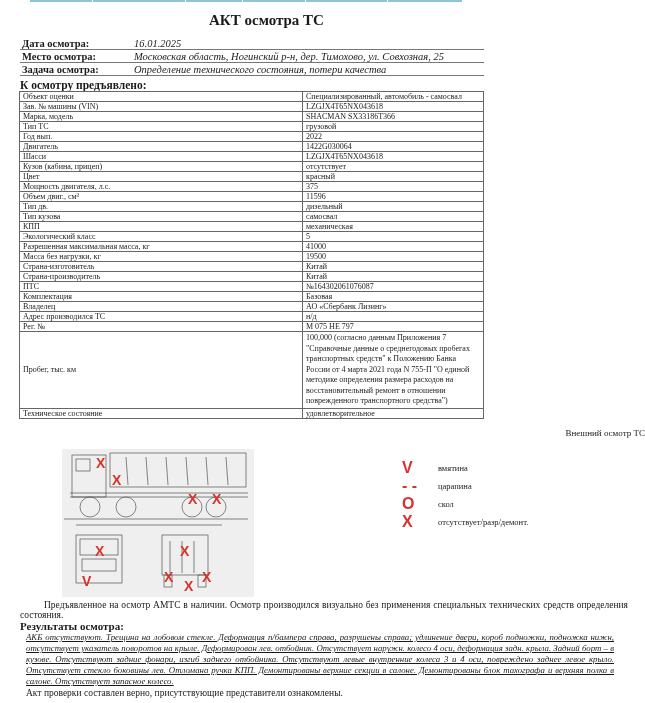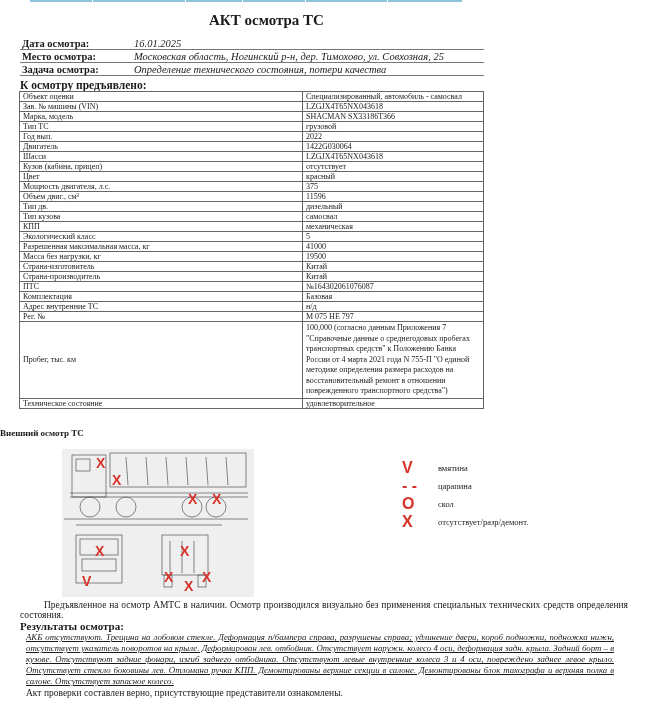"Владелец" tr { html: none -> <tr> <td>Владелец</td> <td>АО «Сбербанк Лизинг»</td> </tr> }
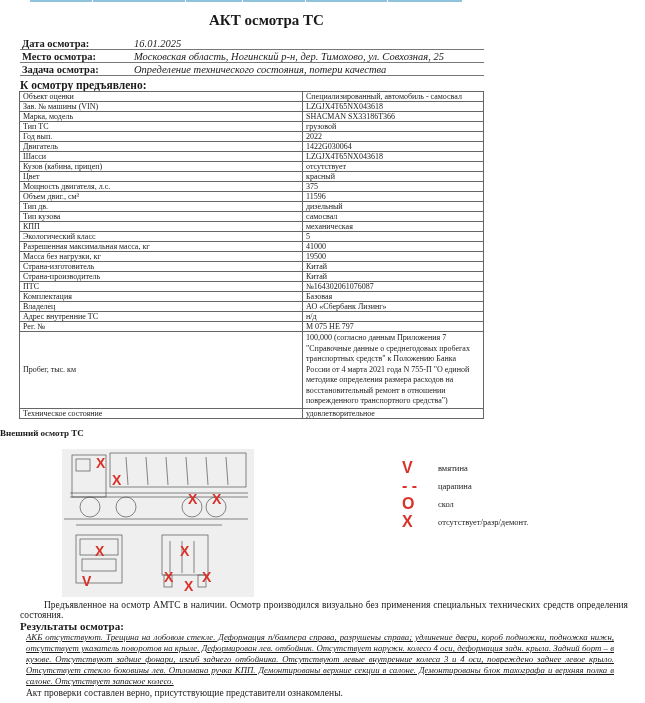"Адрес внутренние ТС" td.c1 { text: внутренние -> производился }
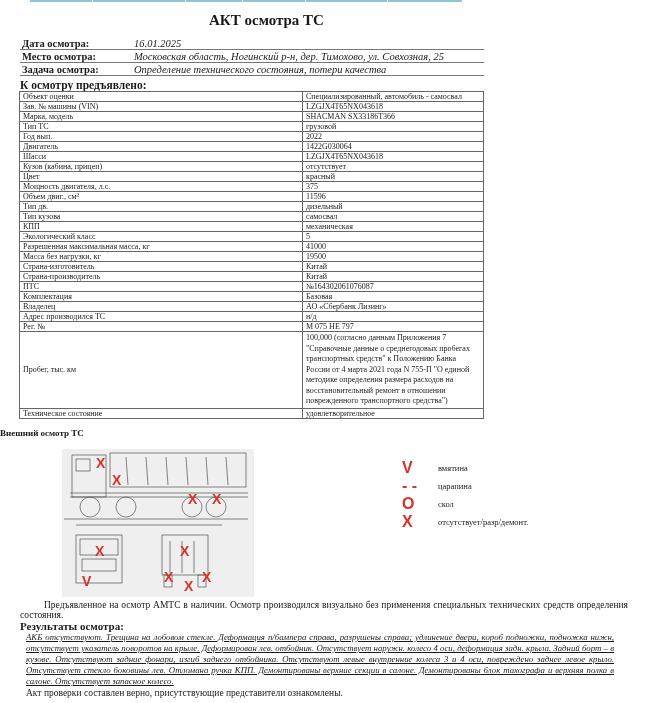"Внешний осмотр ТС" .ext-h { font-weight: bold -> normal; text-align: left -> right }
